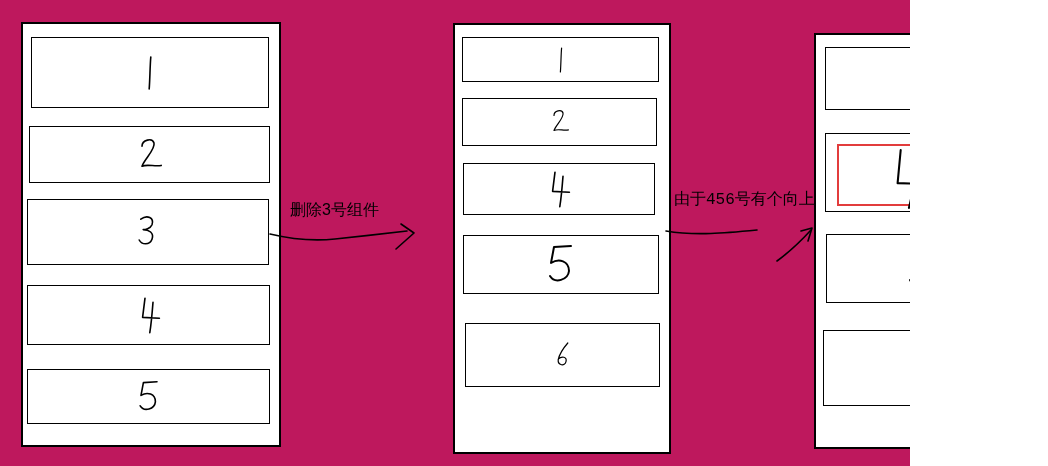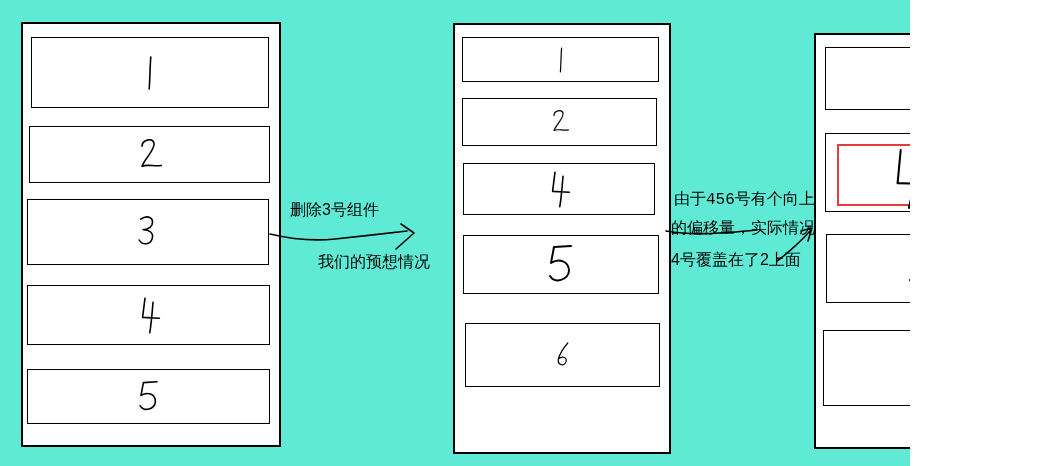"删除3号组件" .canvas { background: #5eead4 -> #be185d }
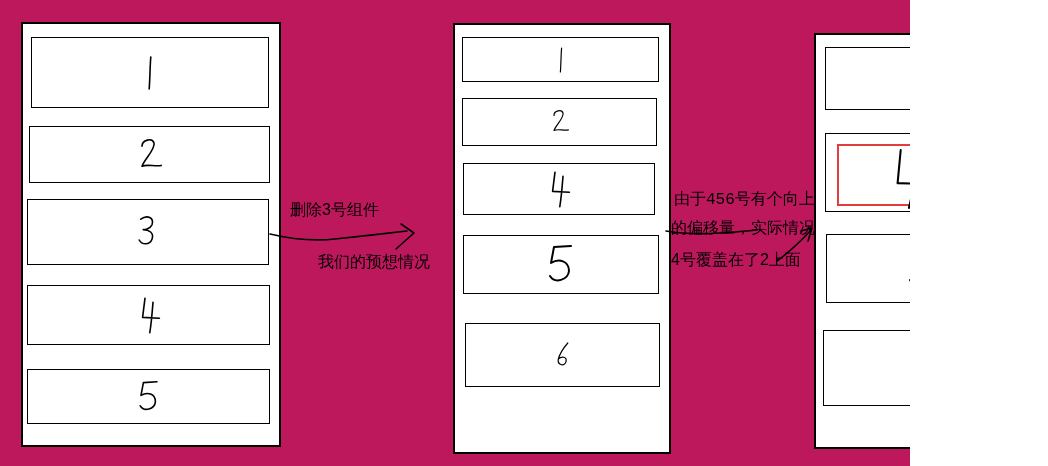"的偏移量，实际情况" div.note { html: <div>的偏移量，实际情况</div> -> none }
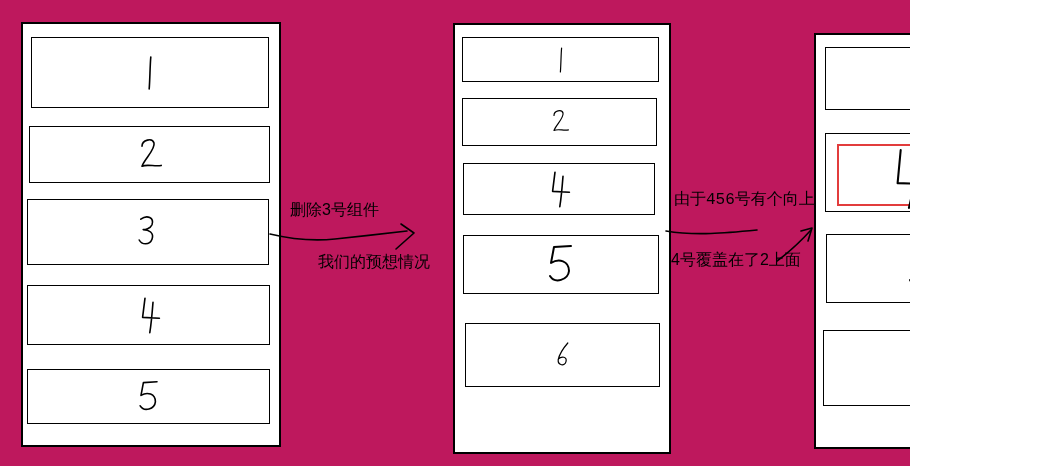"我们的预想情况" div.note { html: <div>我们的预想情况</div> -> none }
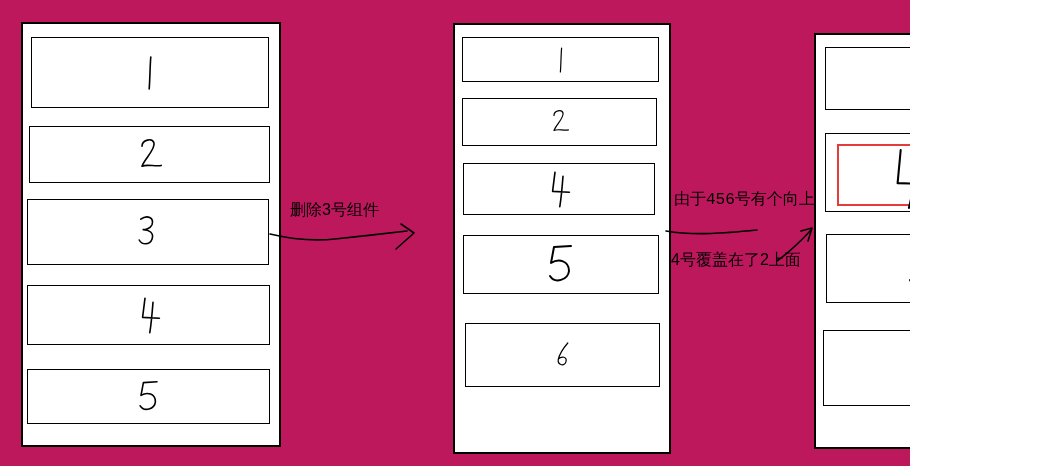"4号覆盖在了2上面" div.note { html: <div>4号覆盖在了2上面</div> -> none }
